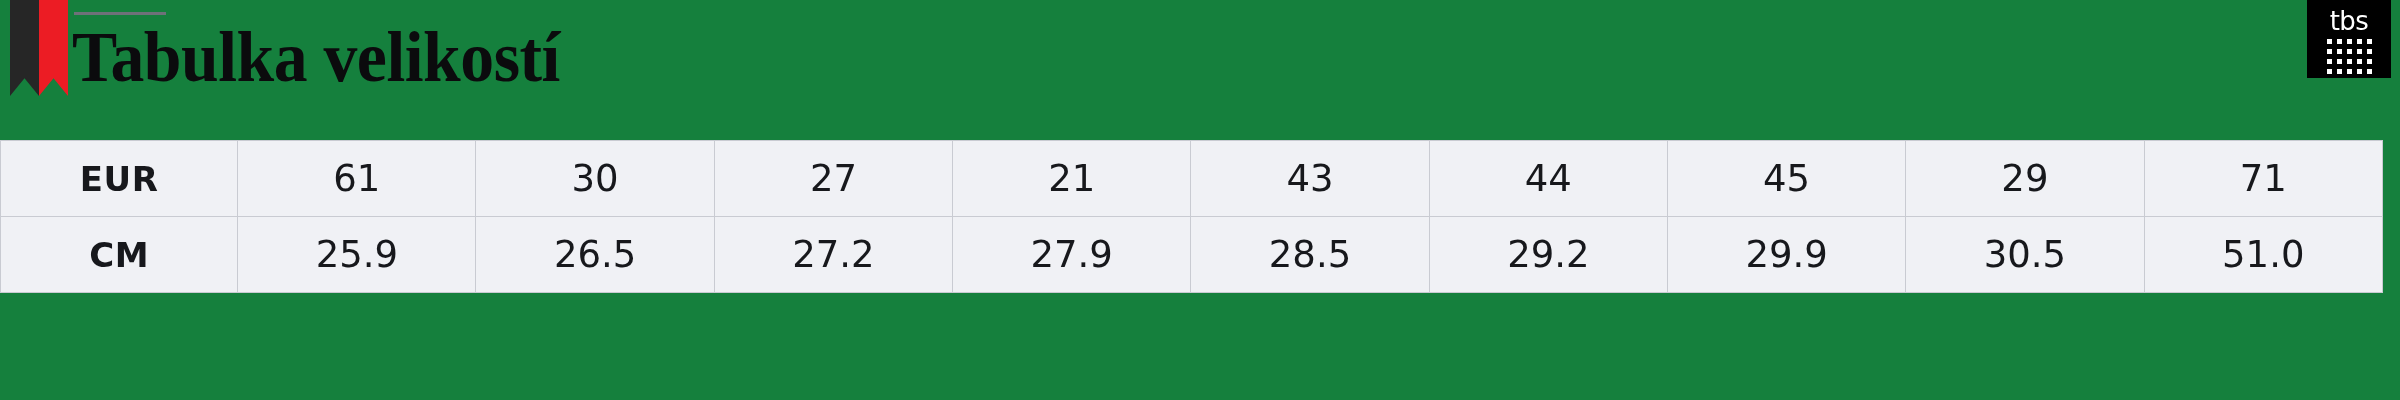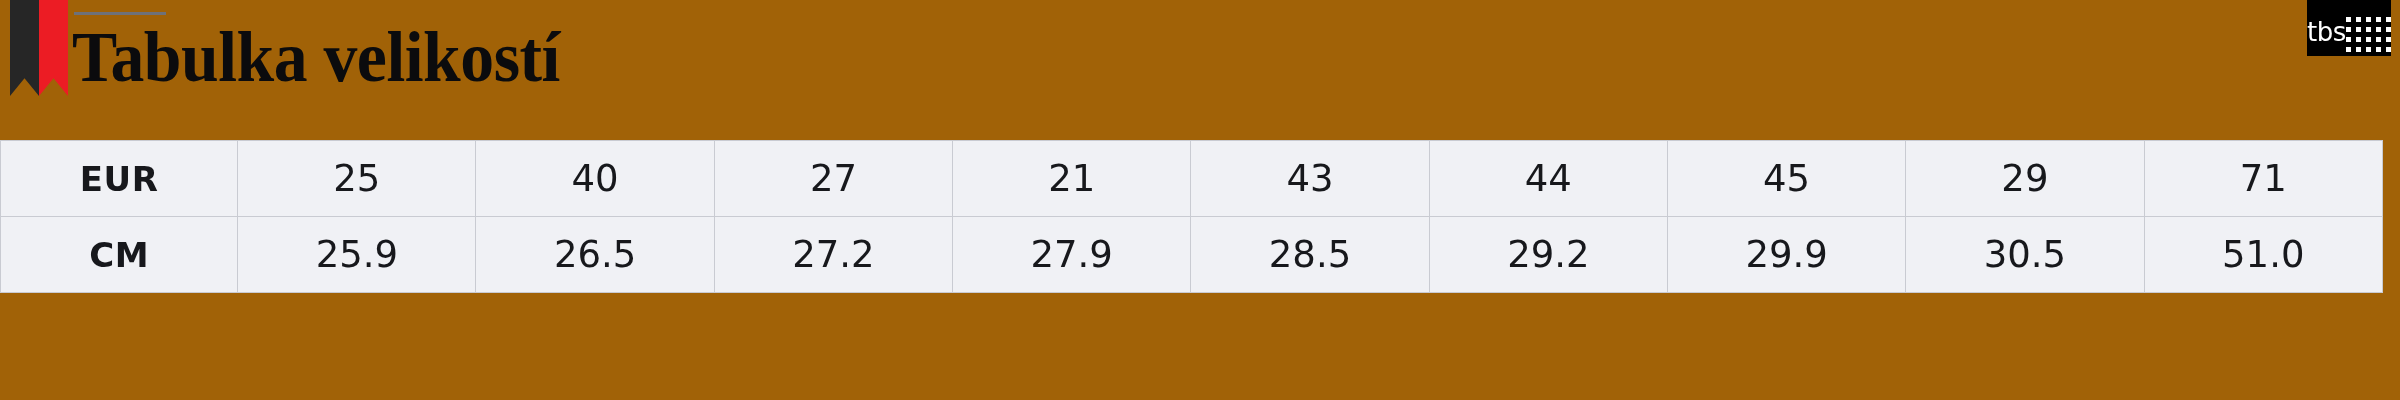"Tabulka velikostí" .page { background: #a16207 -> #15803d }
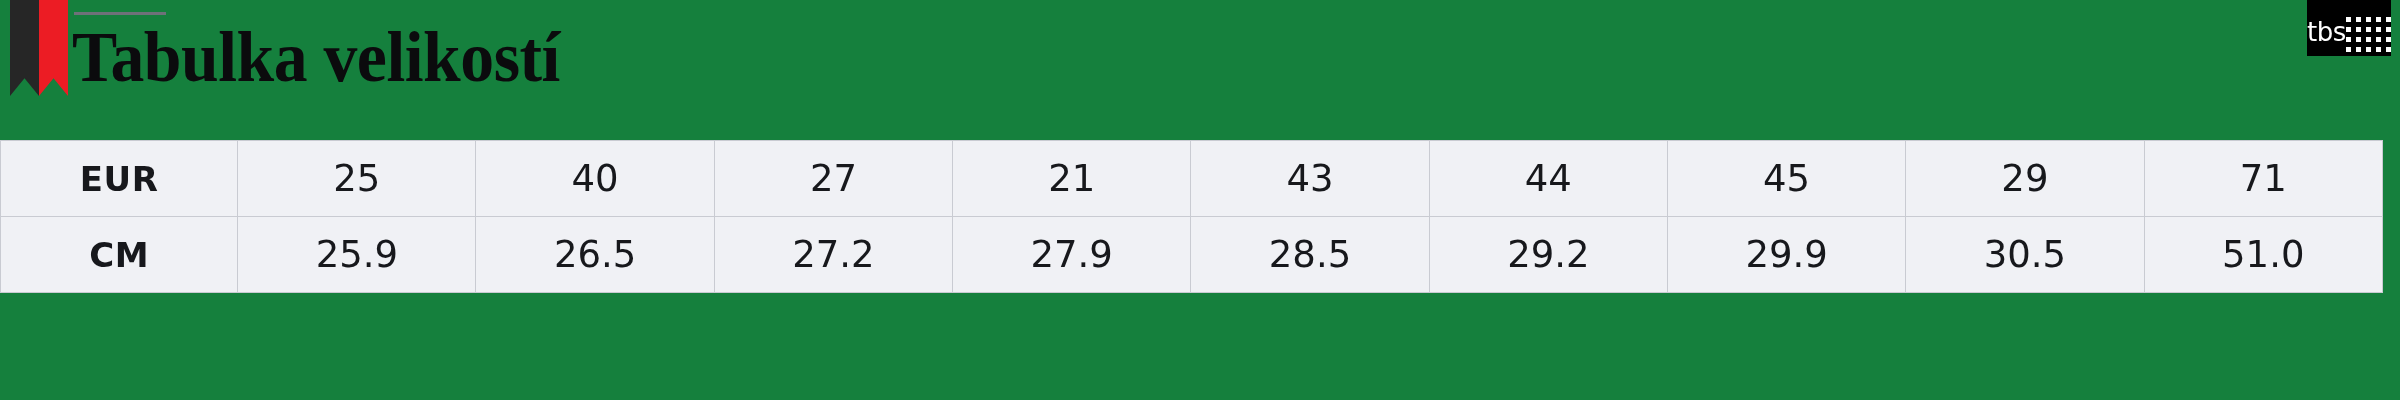"tbs" .brand-logo { flex-direction: row -> column; height: 56px -> 78px }
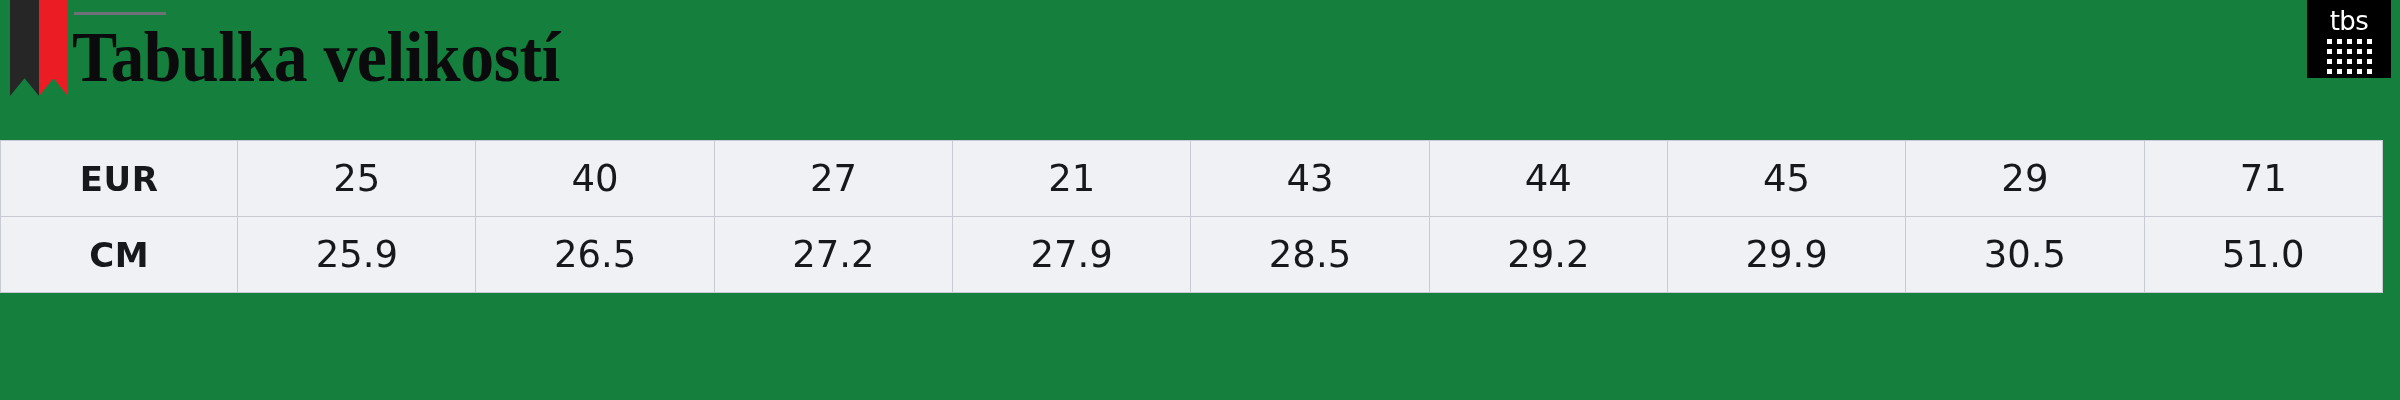"25" td.value-cell { text: 25 -> 61 }
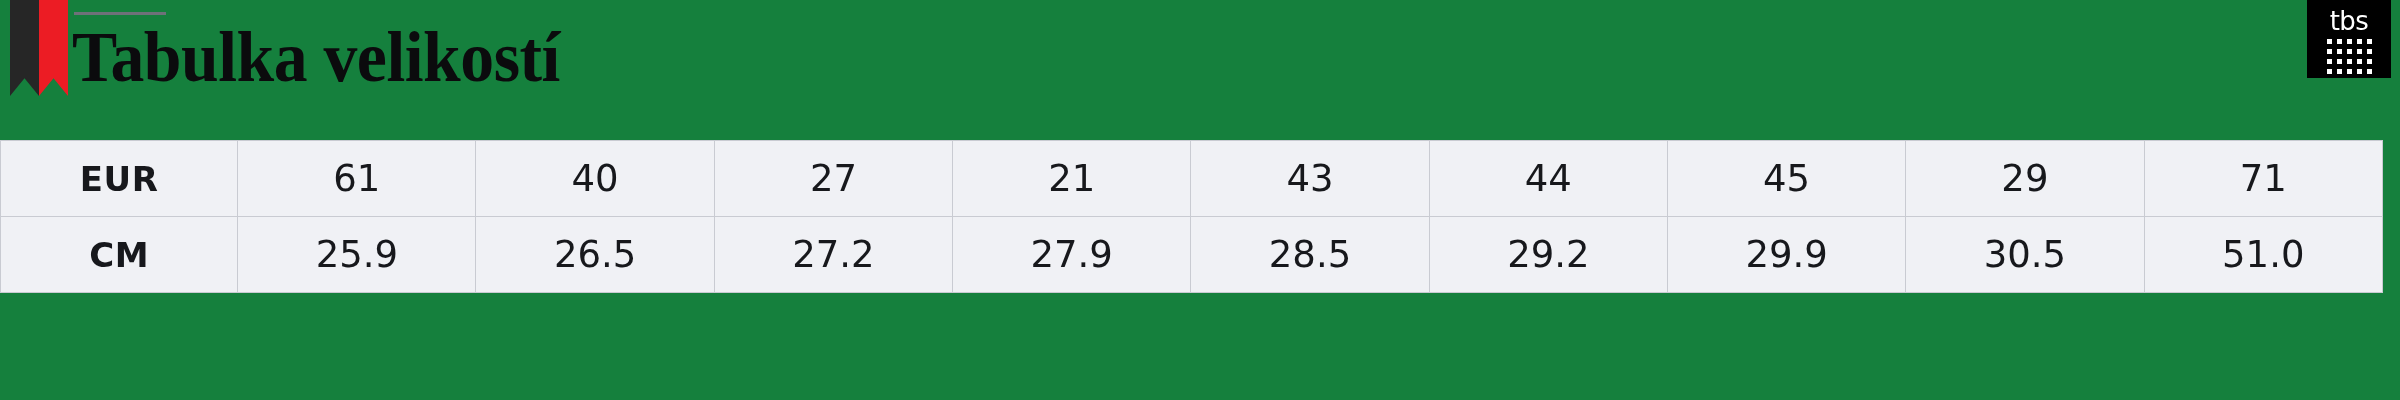"40" td.value-cell { text: 40 -> 30 }
